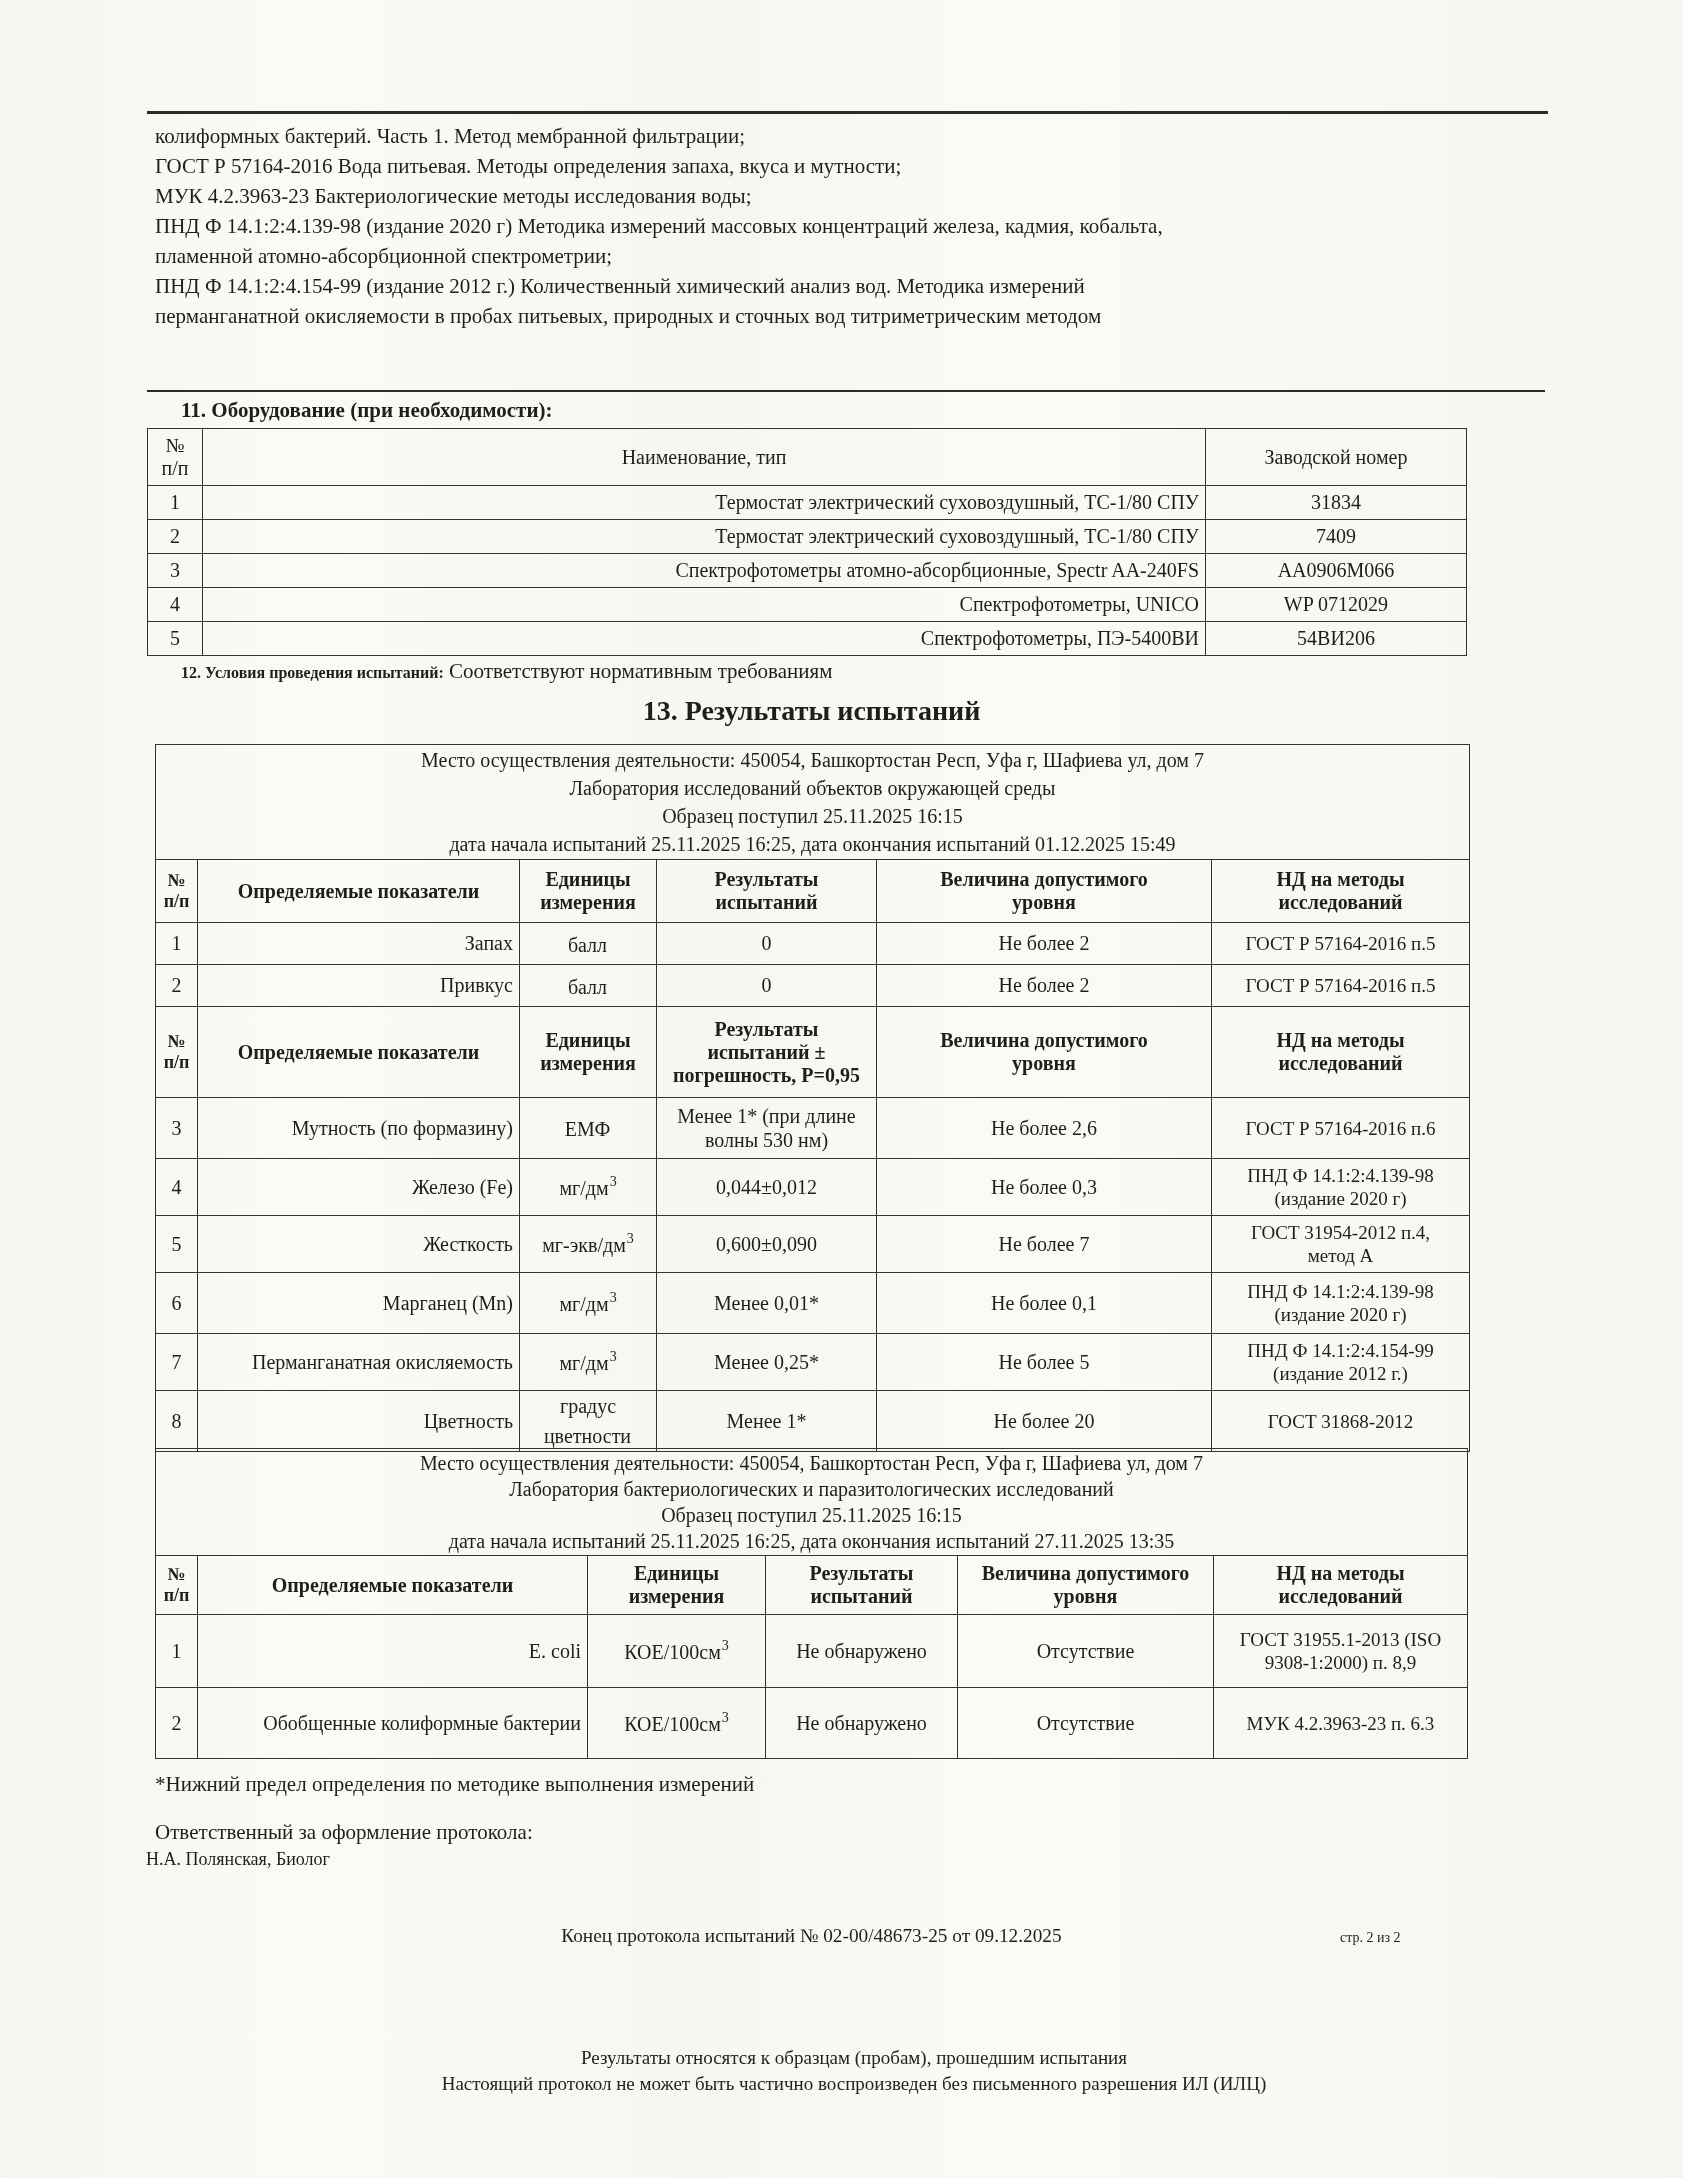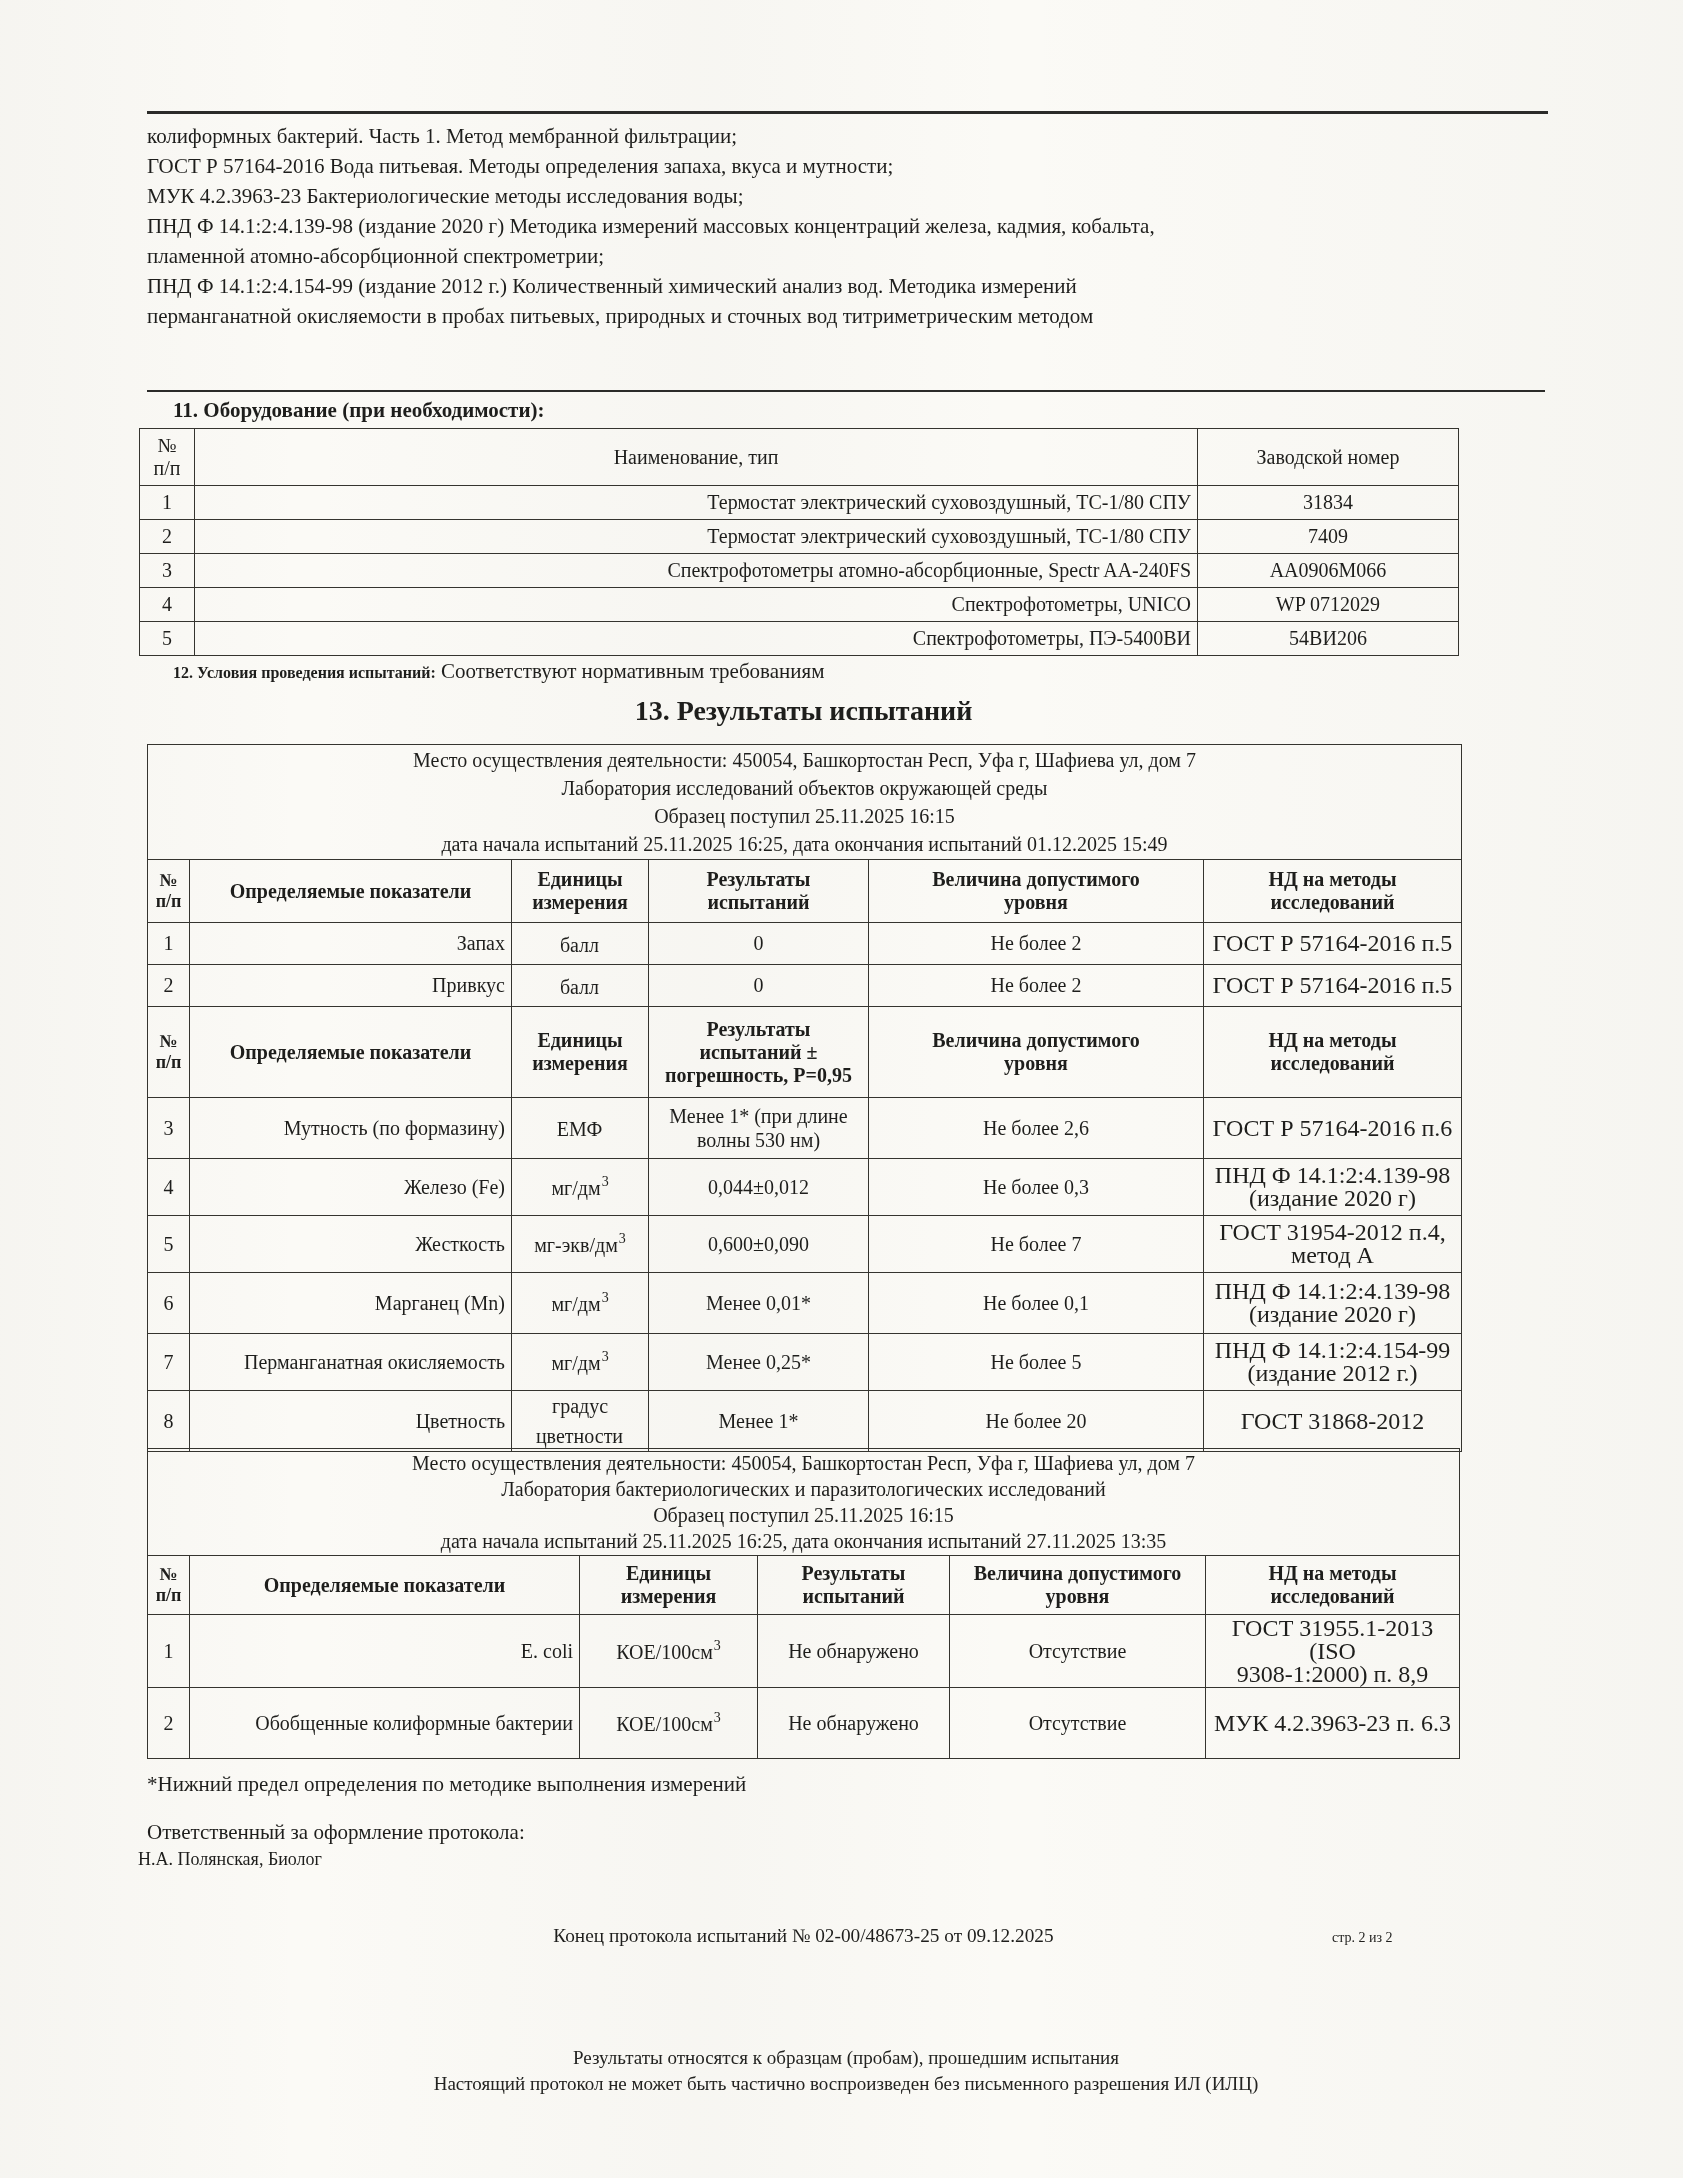"колиформных бактерий. Часть 1. Метод" .abs { margin-left: none -> 8px }
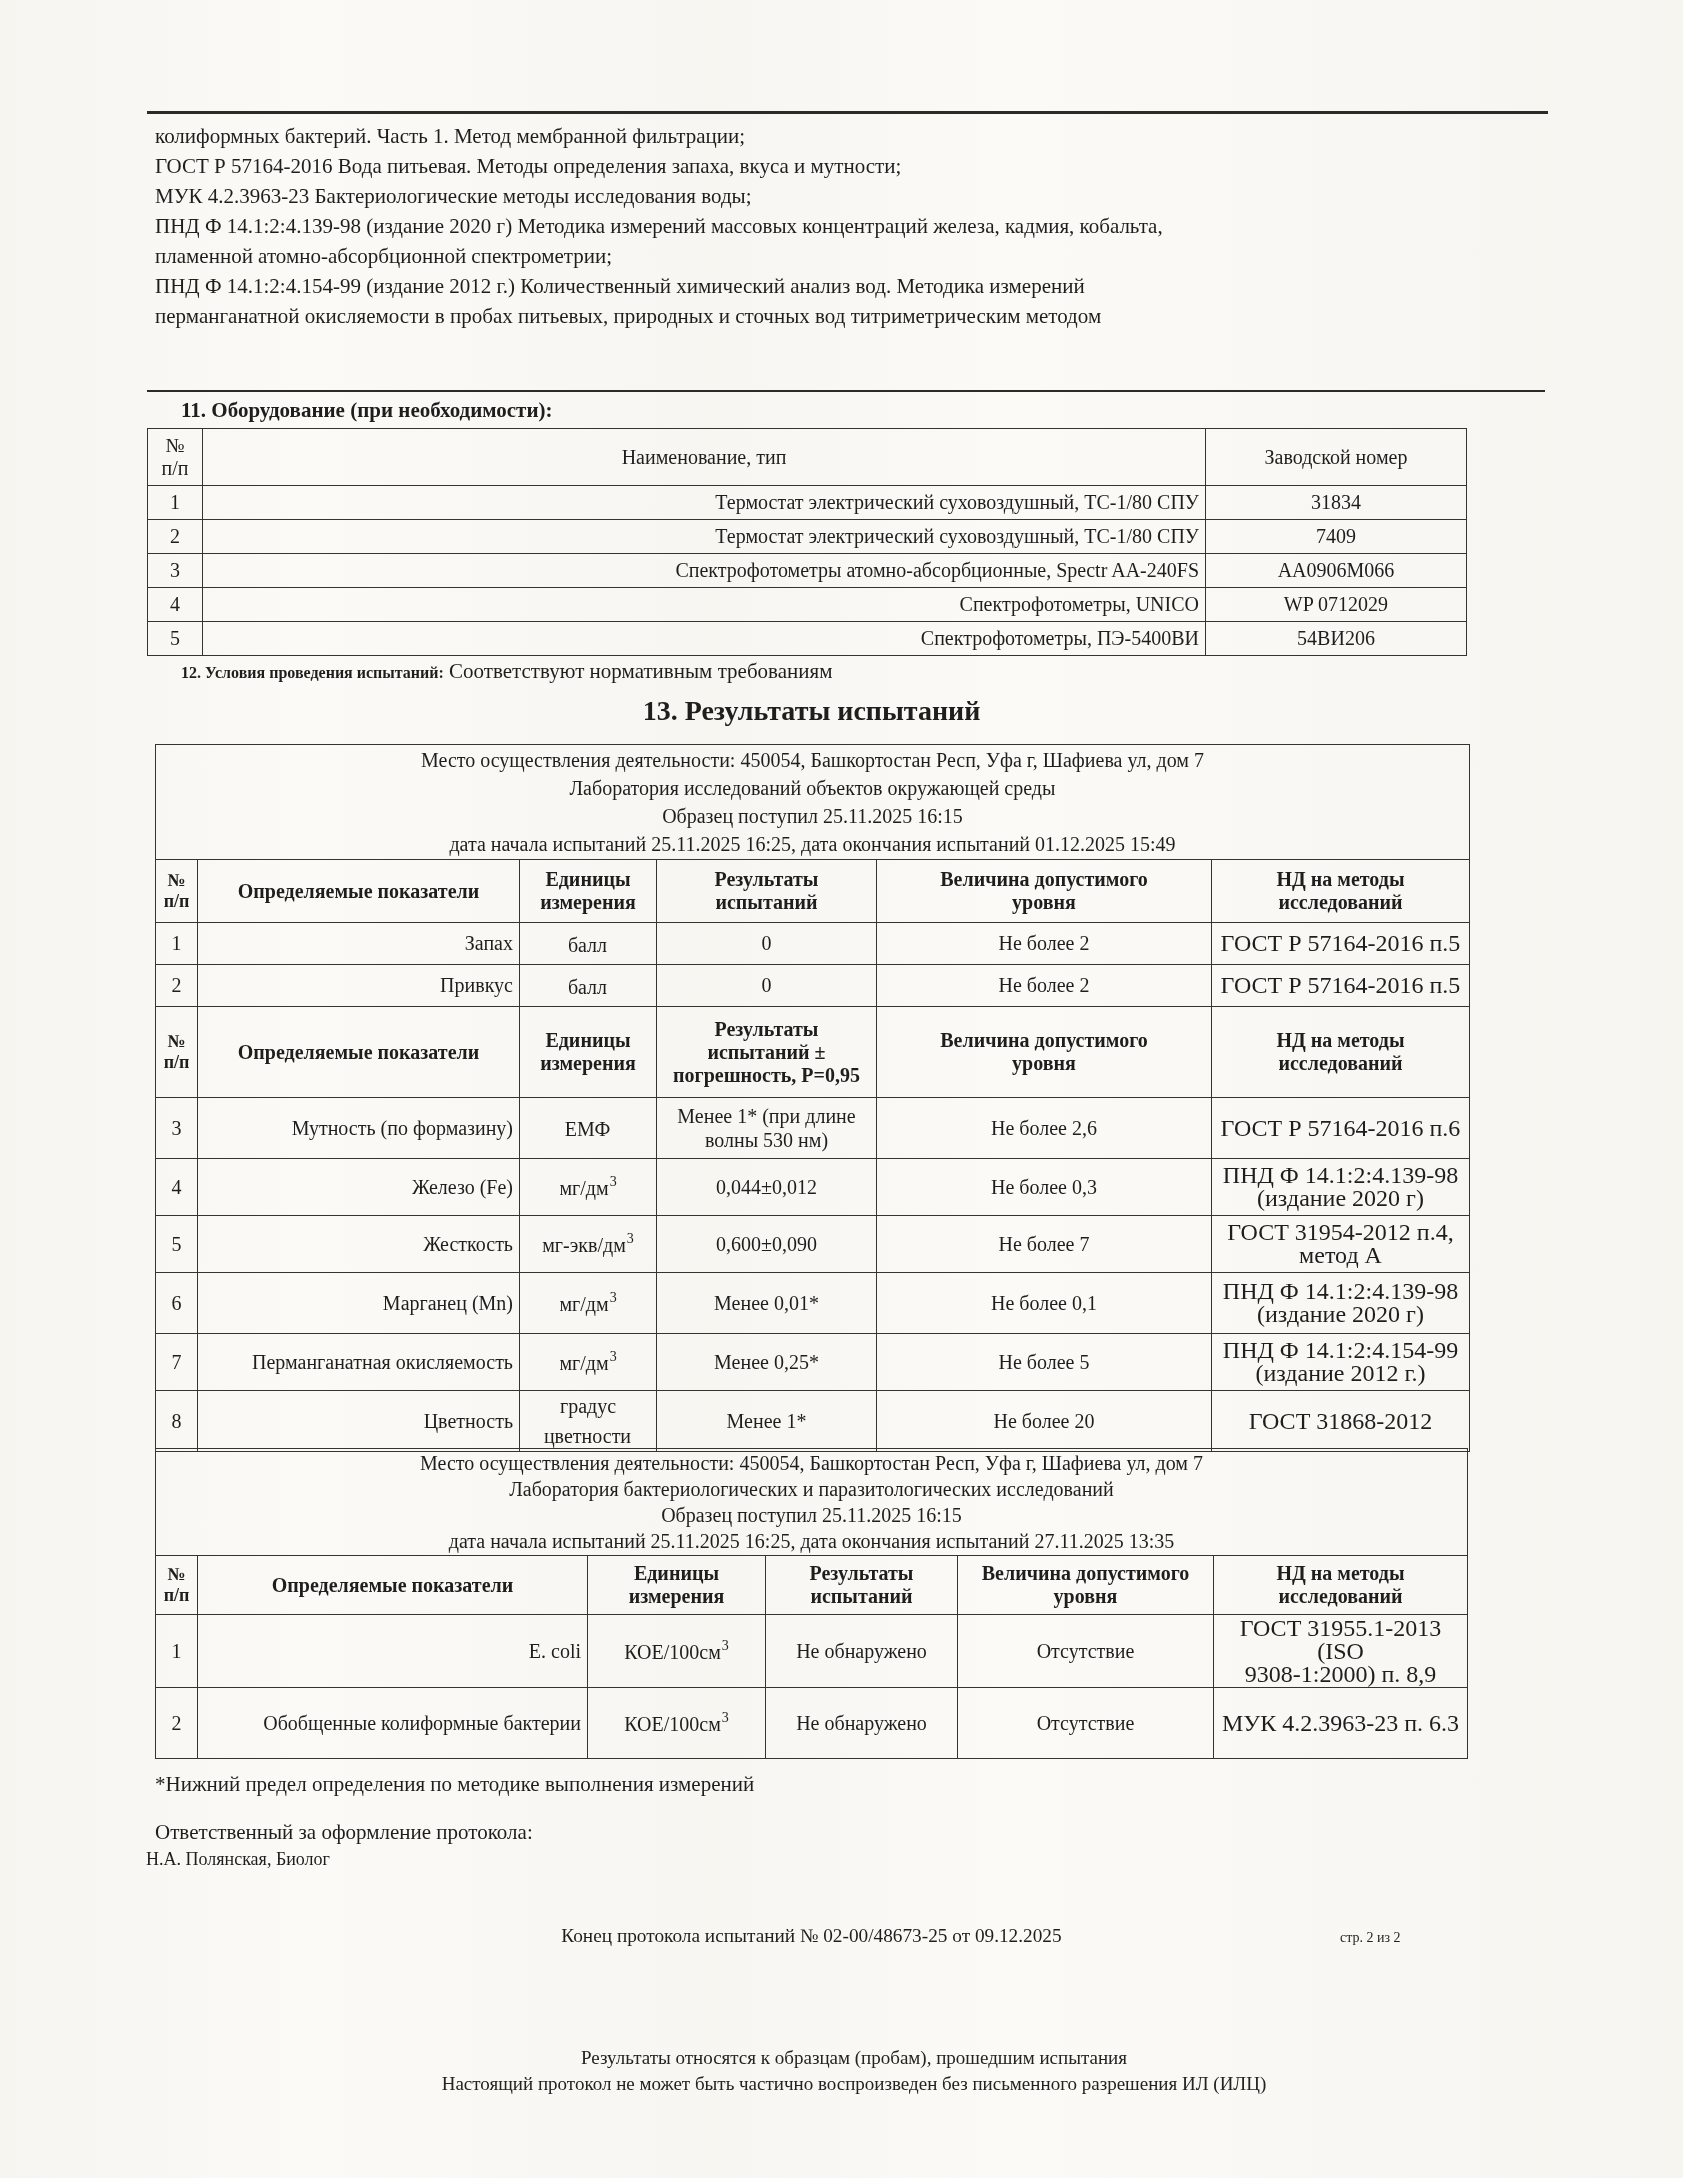"ГОСТ Р 57164-2016 п.5" .nd { font-size: 24px -> 19px }
